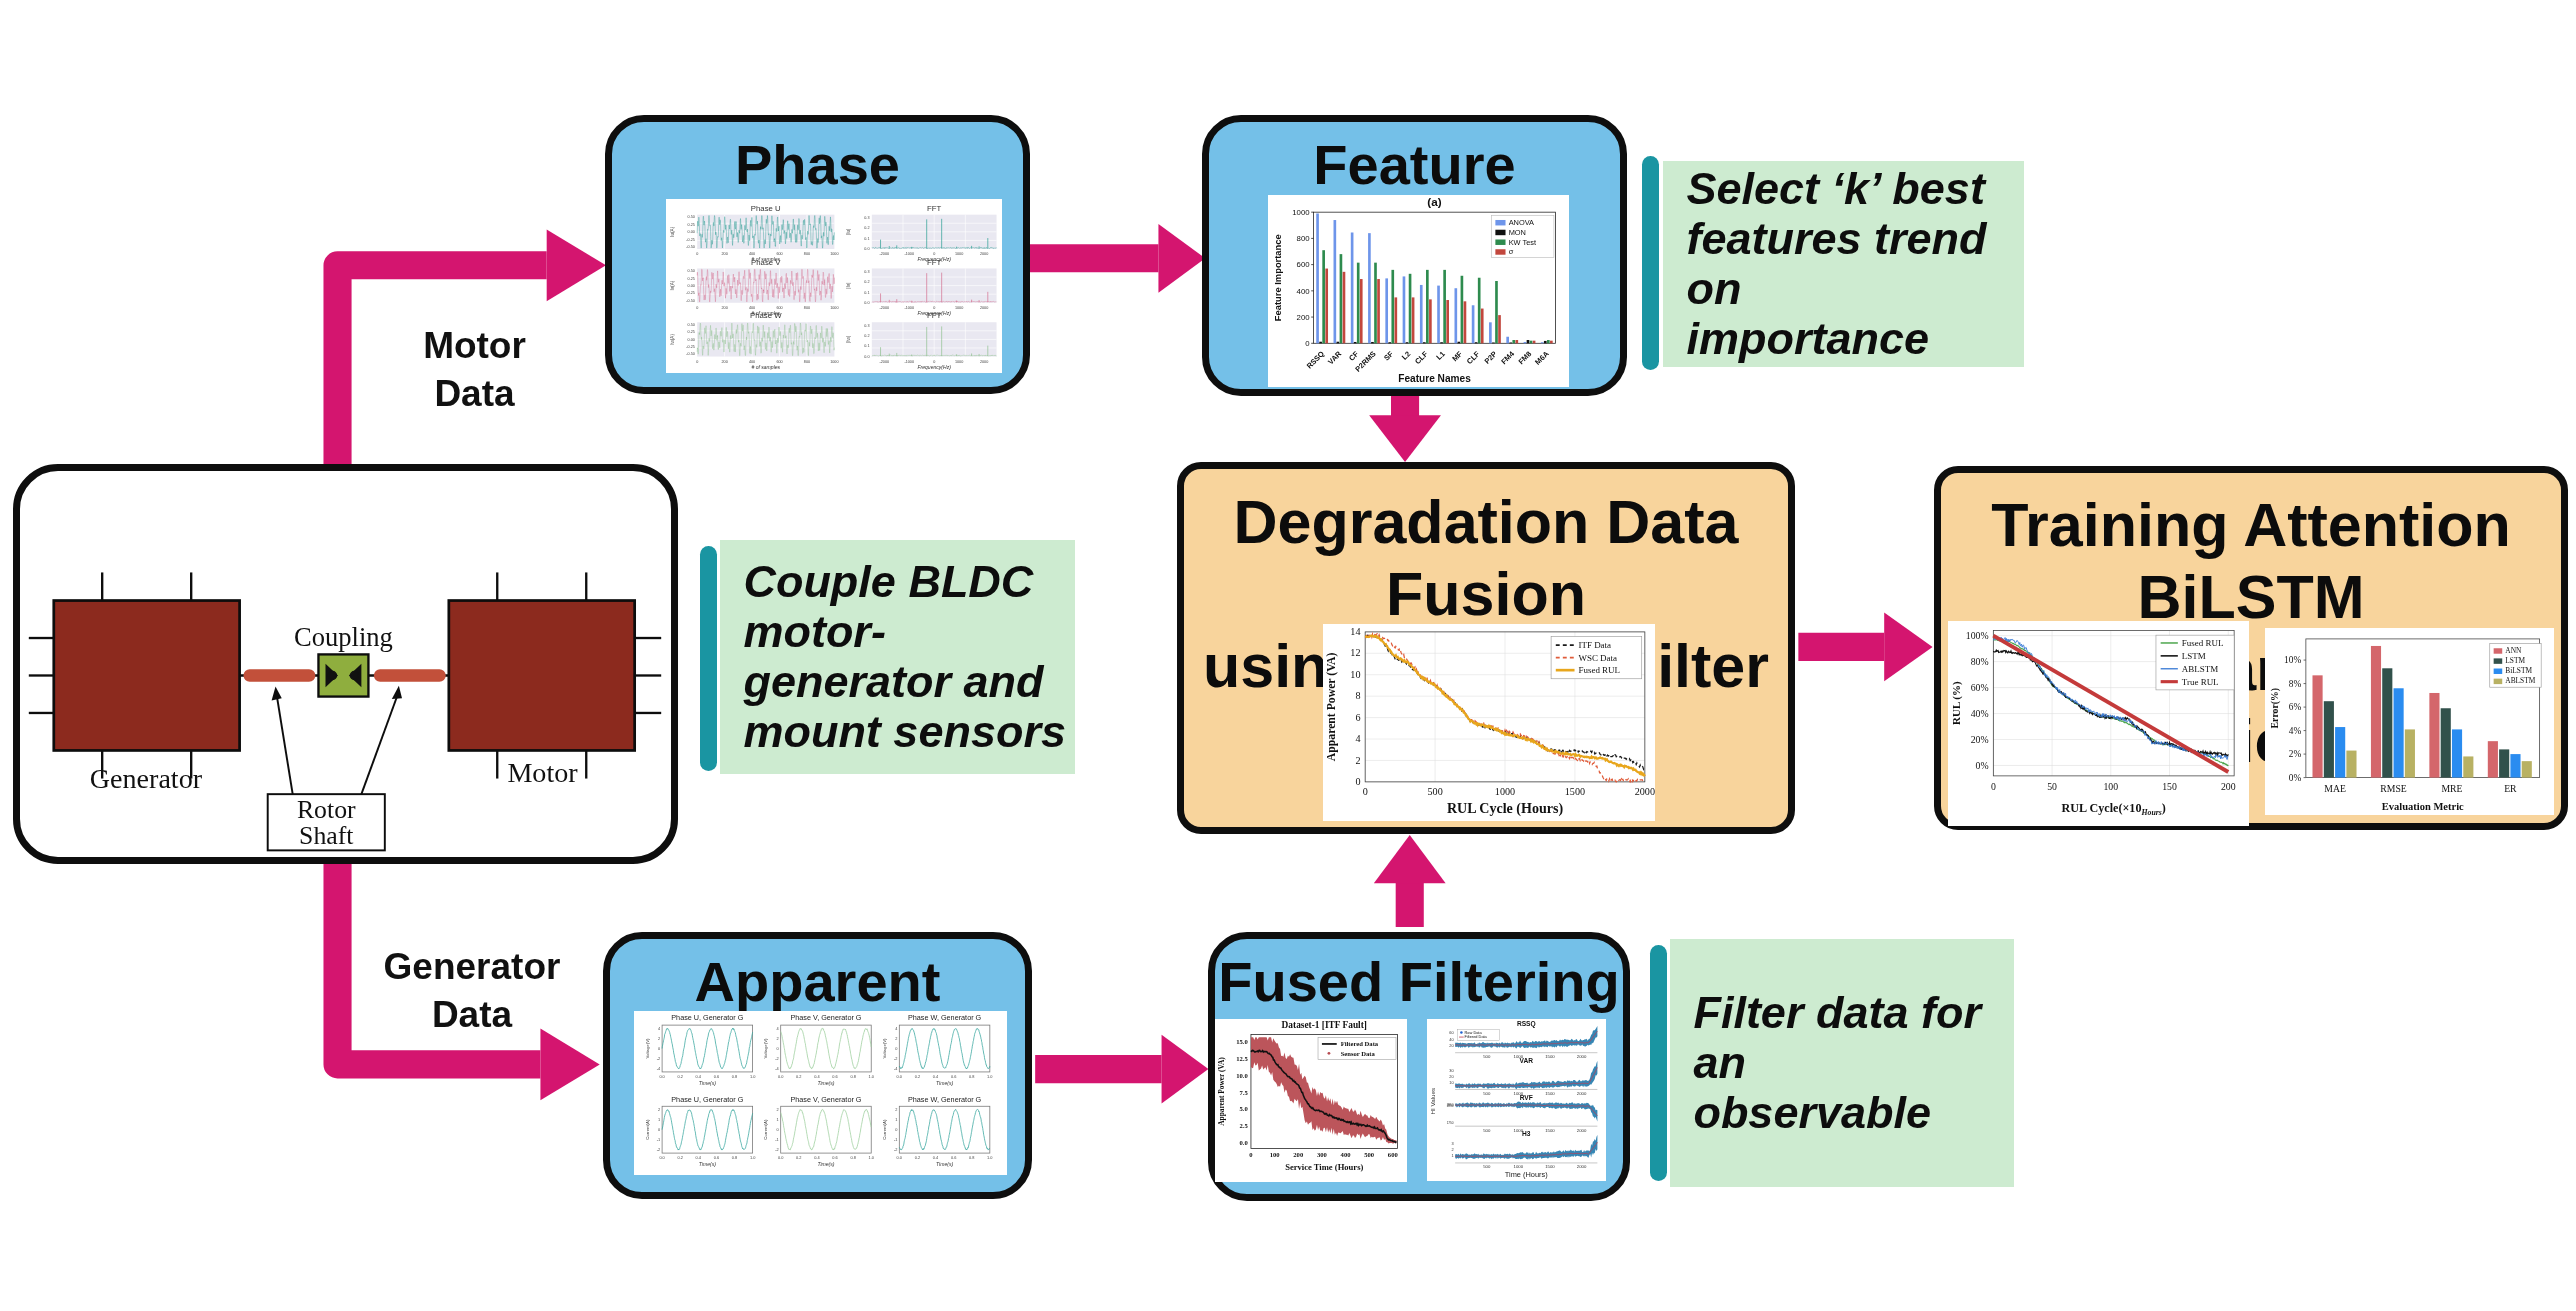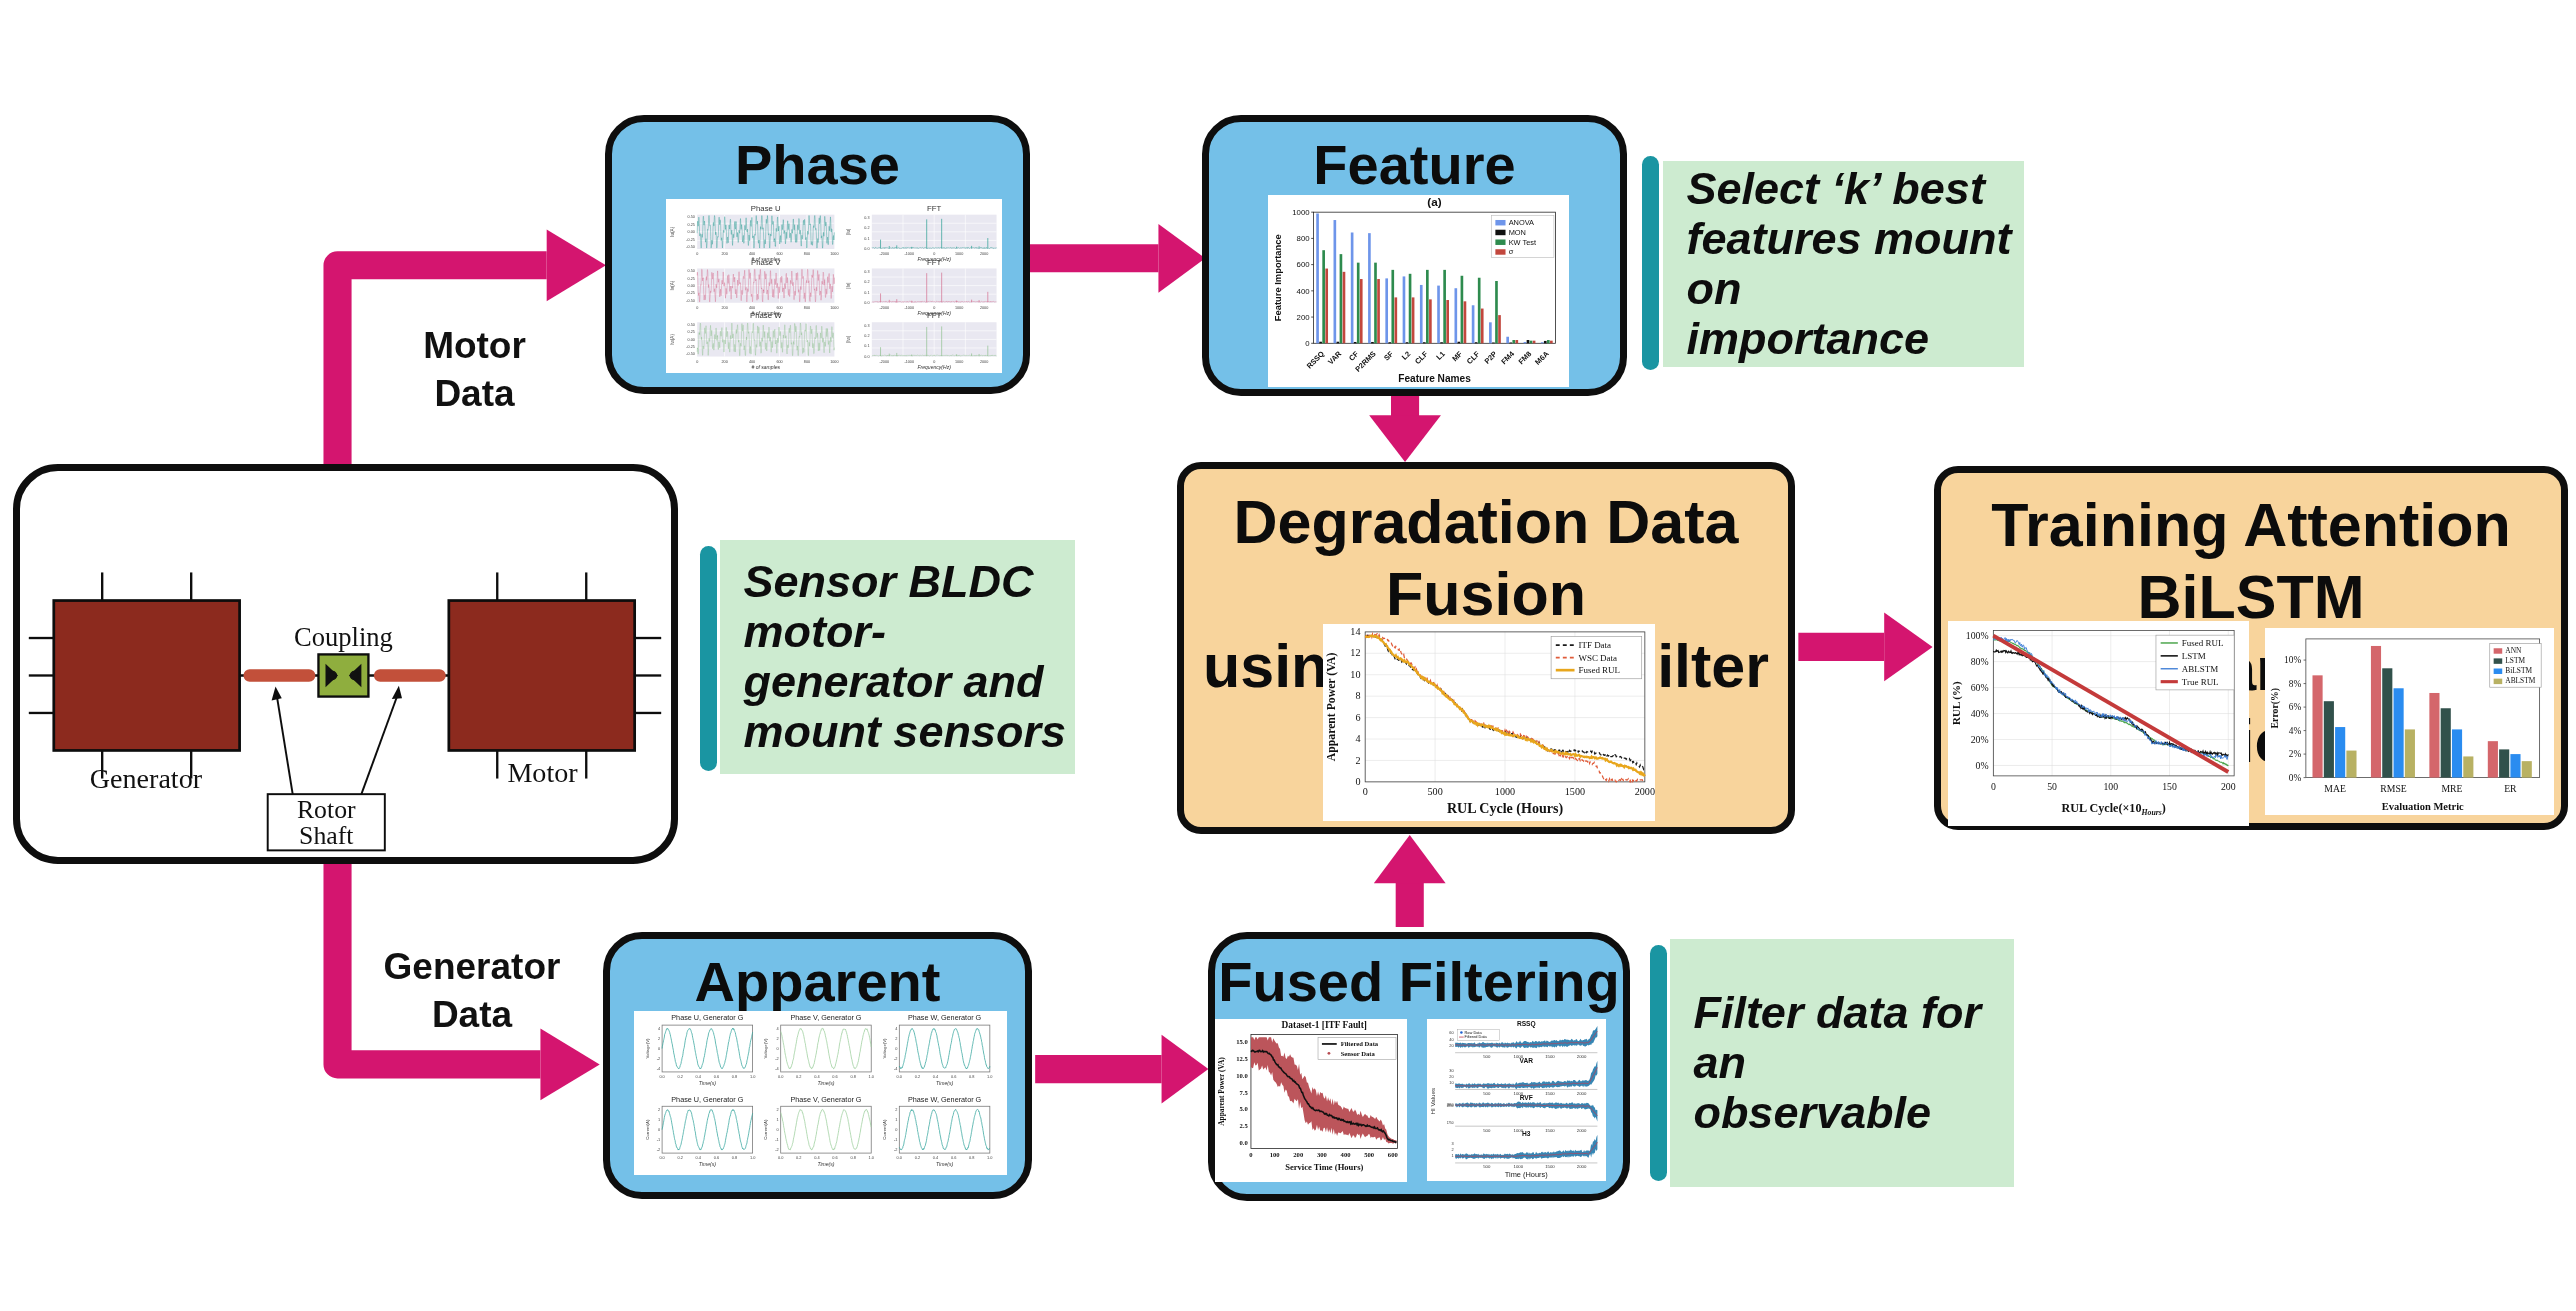"features mount on" div { text: mount -> trend }
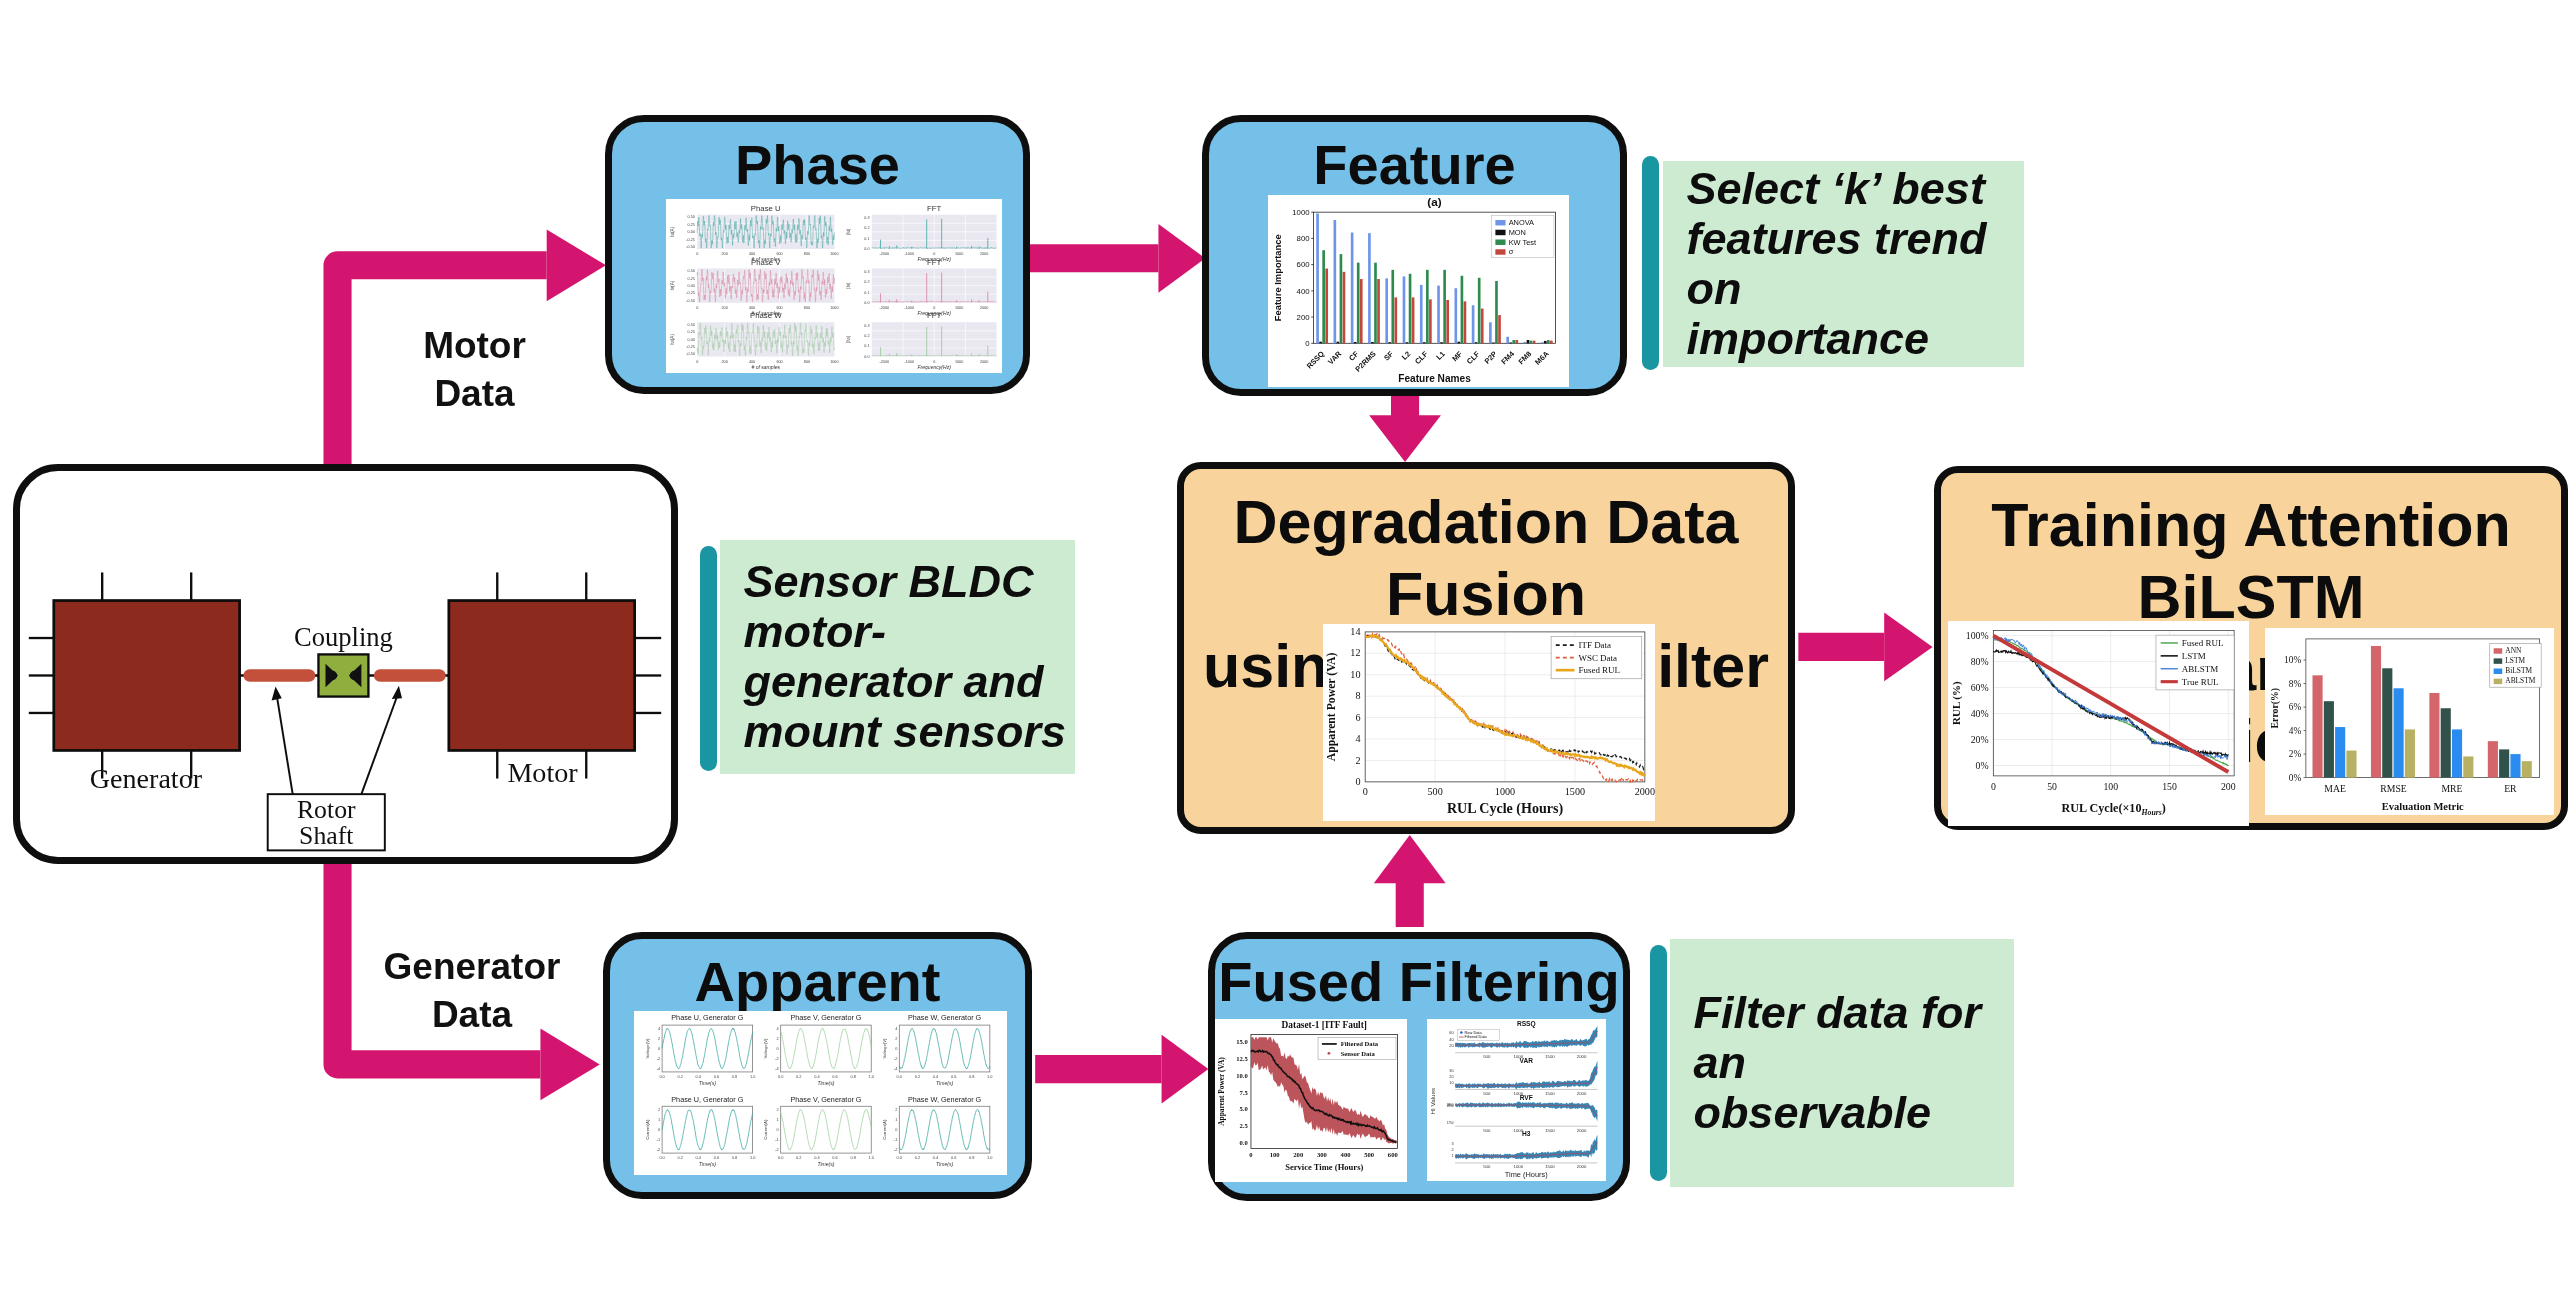"Sensor BLDC motor-" div { text: Sensor -> Couple }
